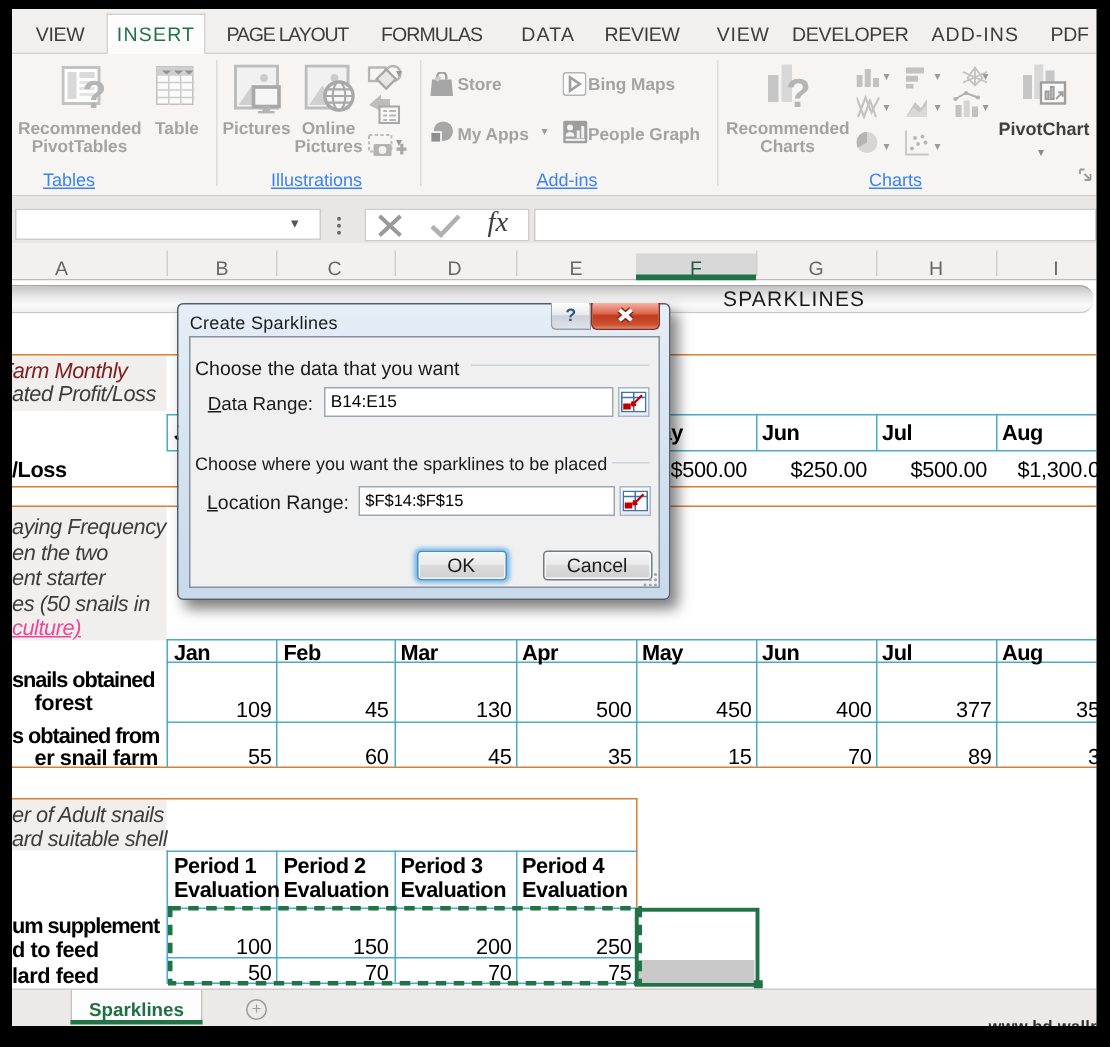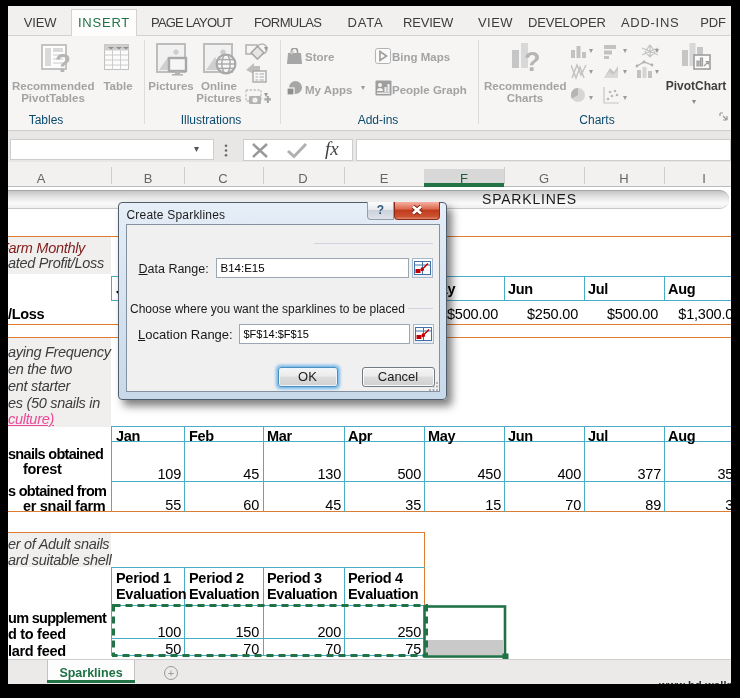"Tables" .glab { color: #0c4a6e -> #3b82f6; text-decoration: none -> underline }
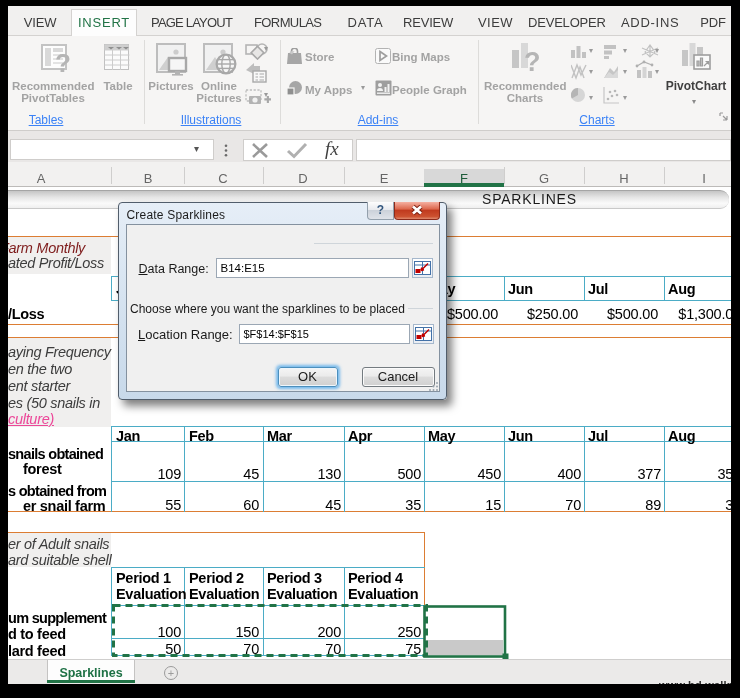"Choose the data that you" div.txt { html: none -> <div>Choose the data that you want</div> }
